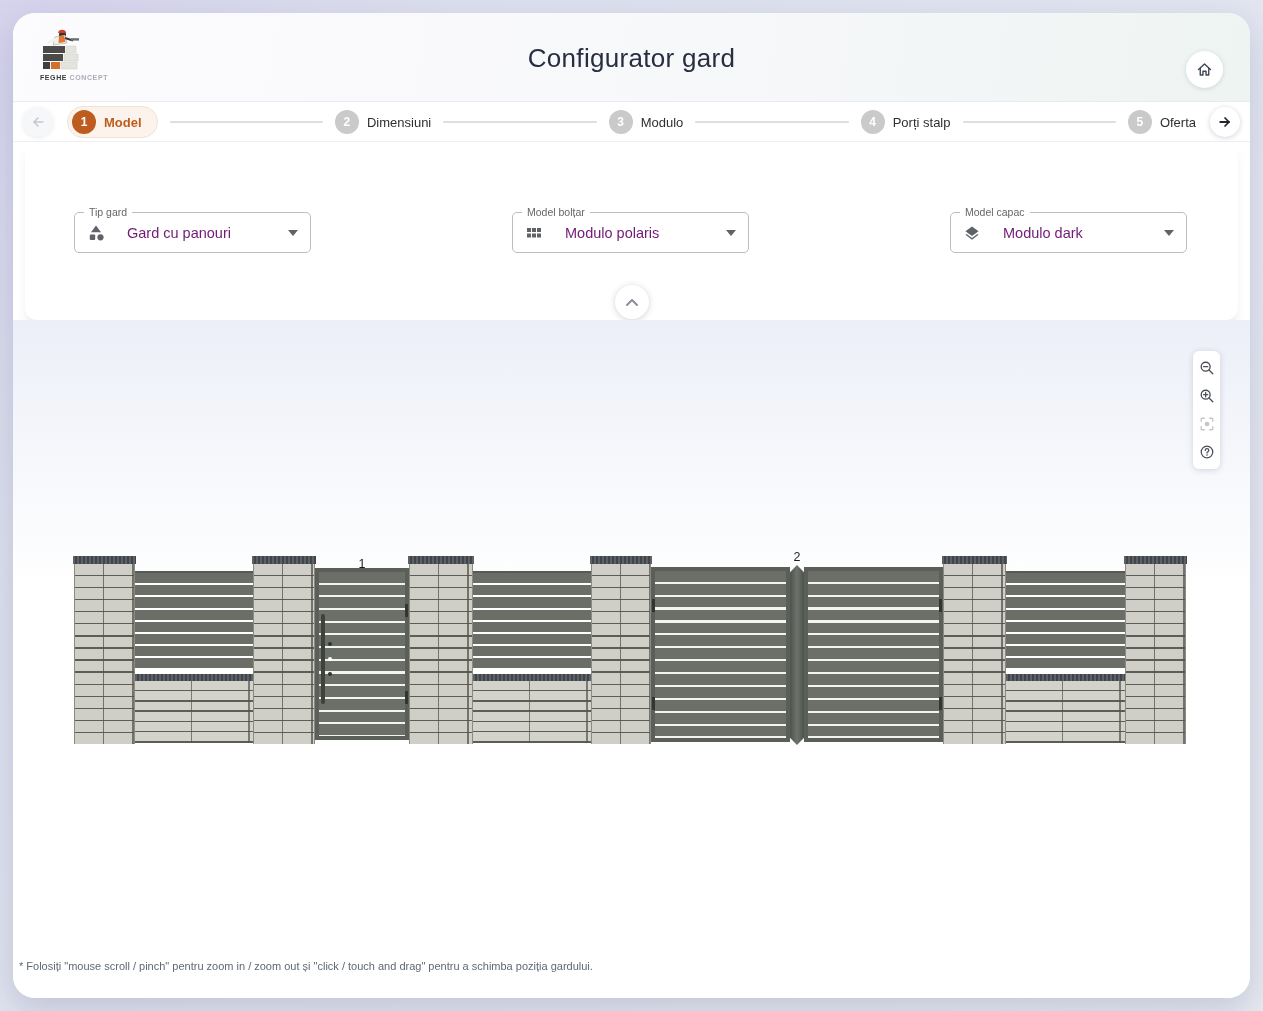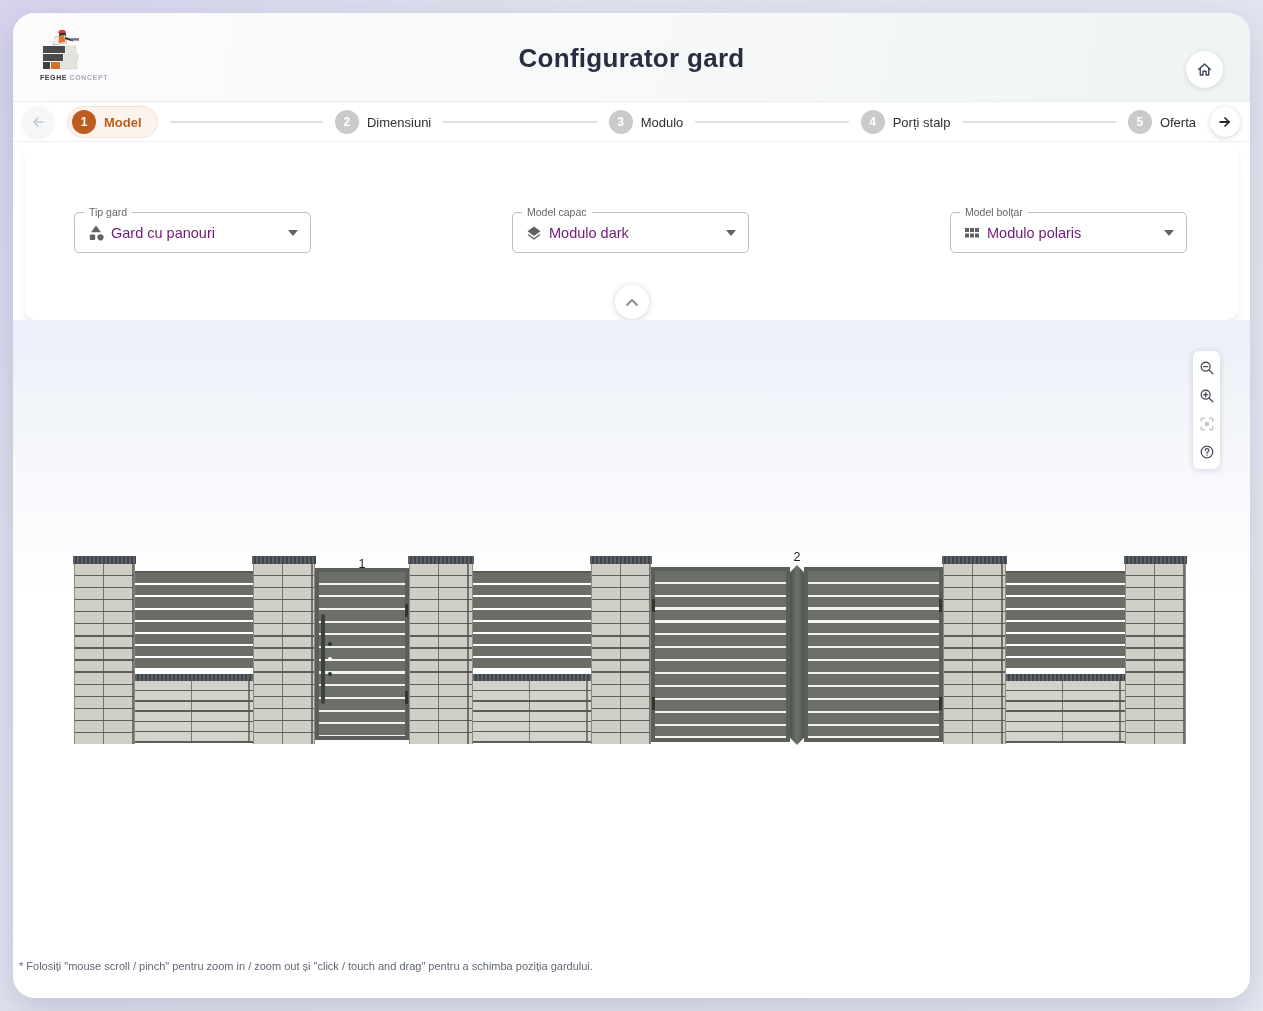"Configurator gard" .page-title { font-weight: 700 -> 400 }
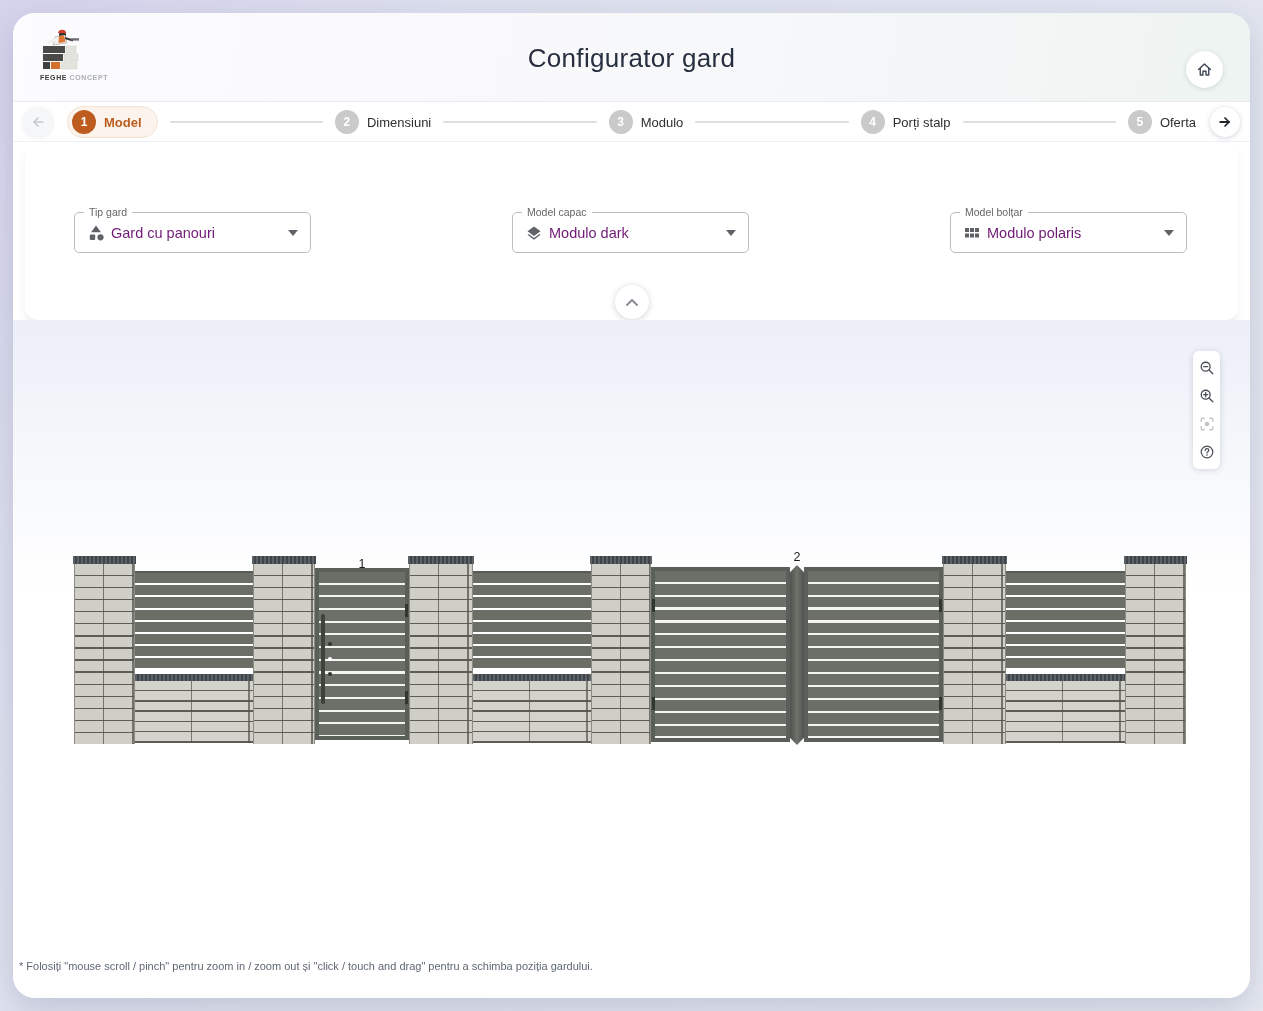"Tip gard" .field { gap: 6px -> 22px }
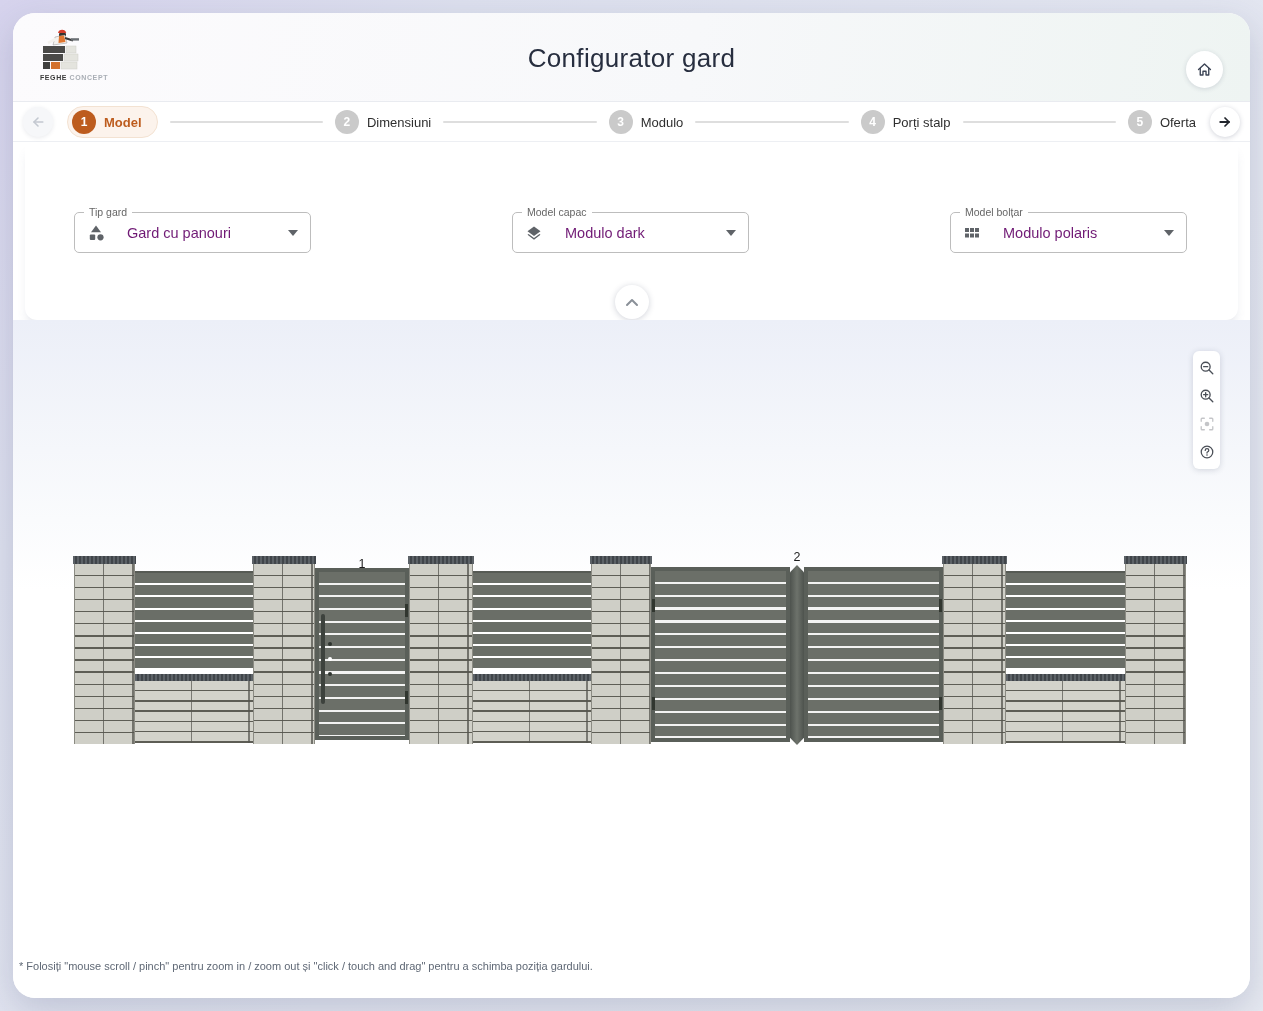"Model capac" div.field { order: before "Model bolțar" -> after "Model bolțar" }
